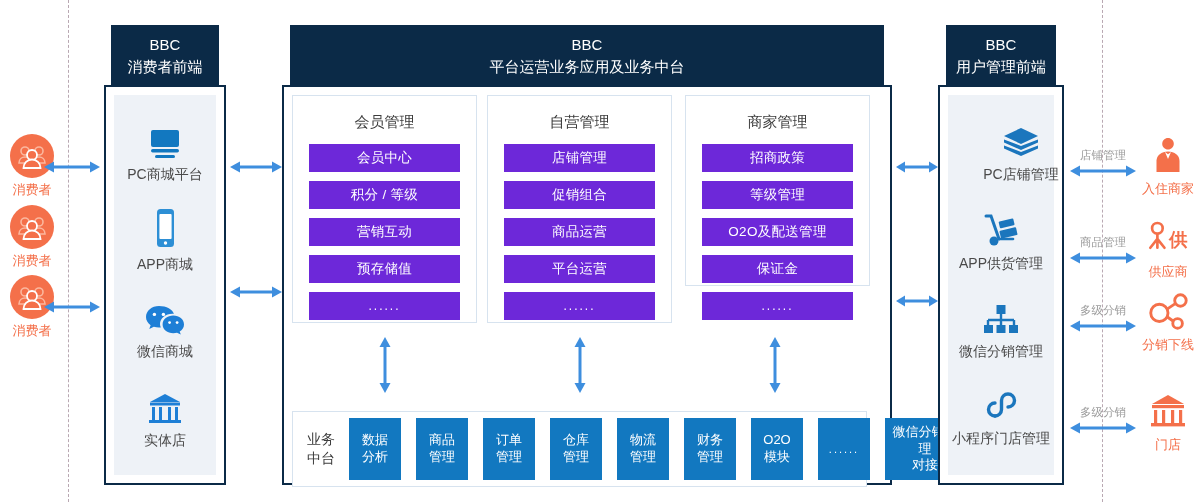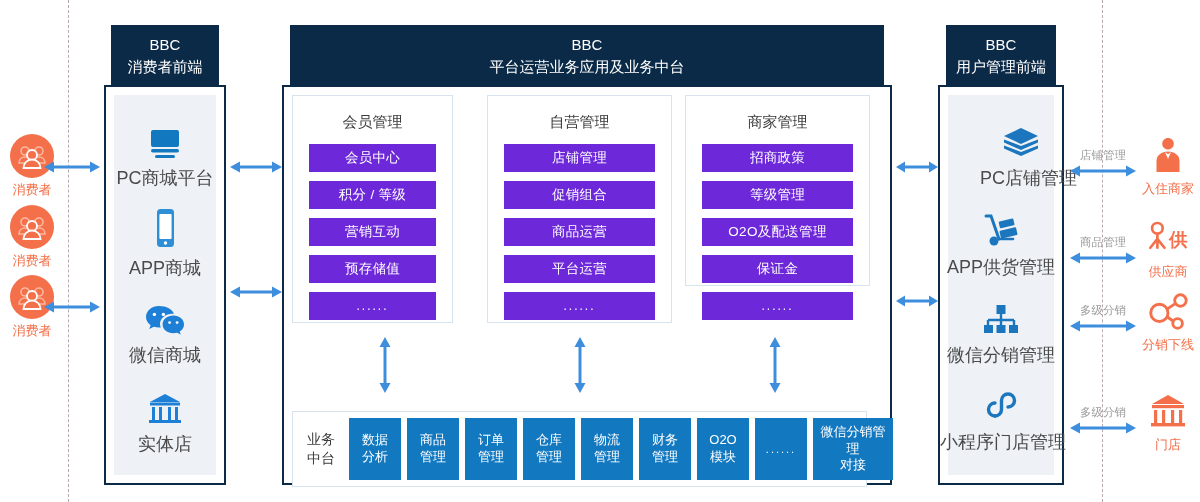"会员管理" div.card { width: 161px -> 185px }
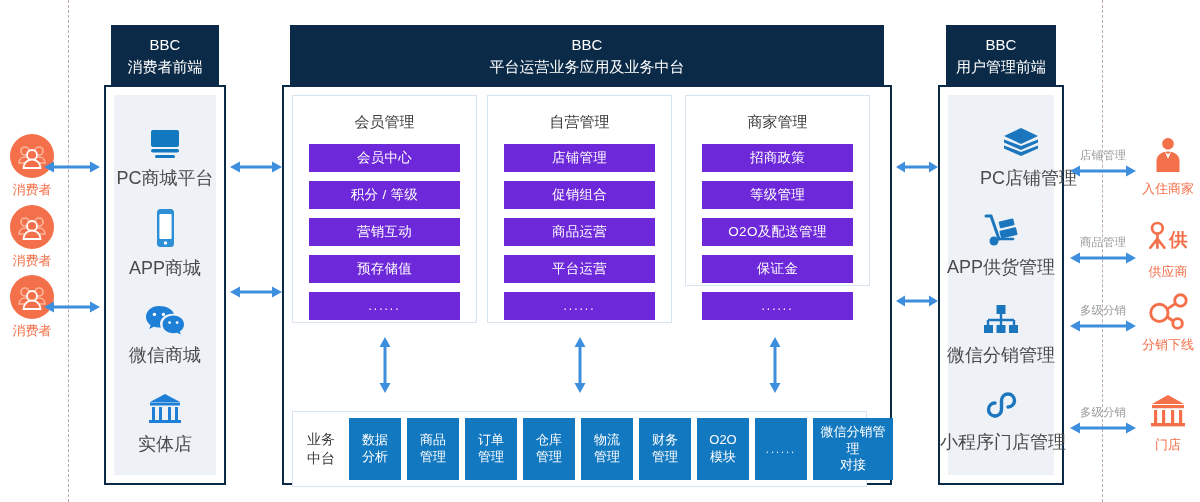"PC商城平台" .chan .ct { font-size: 18px -> 14px }
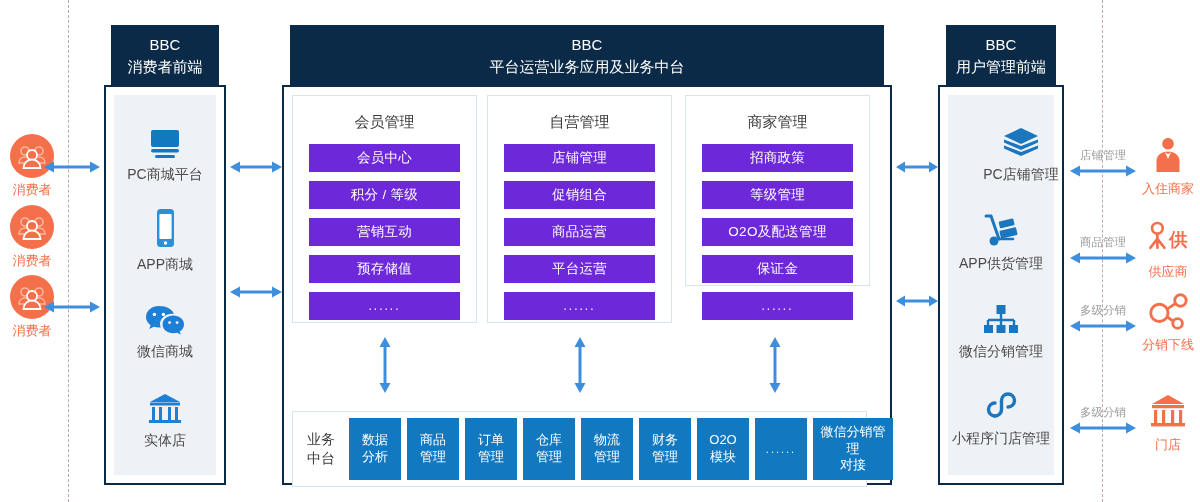"数据" .strip-cells { gap: 6px -> 15px }
